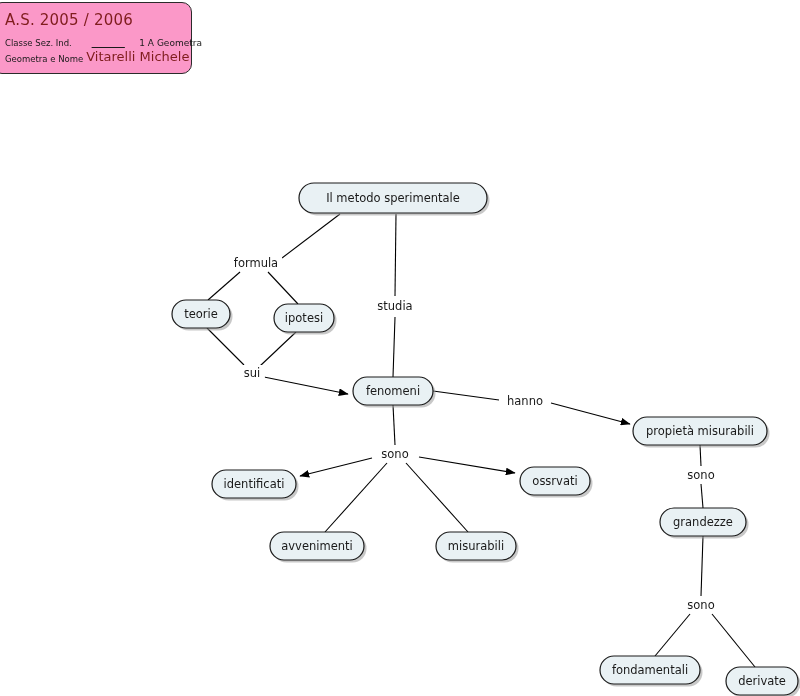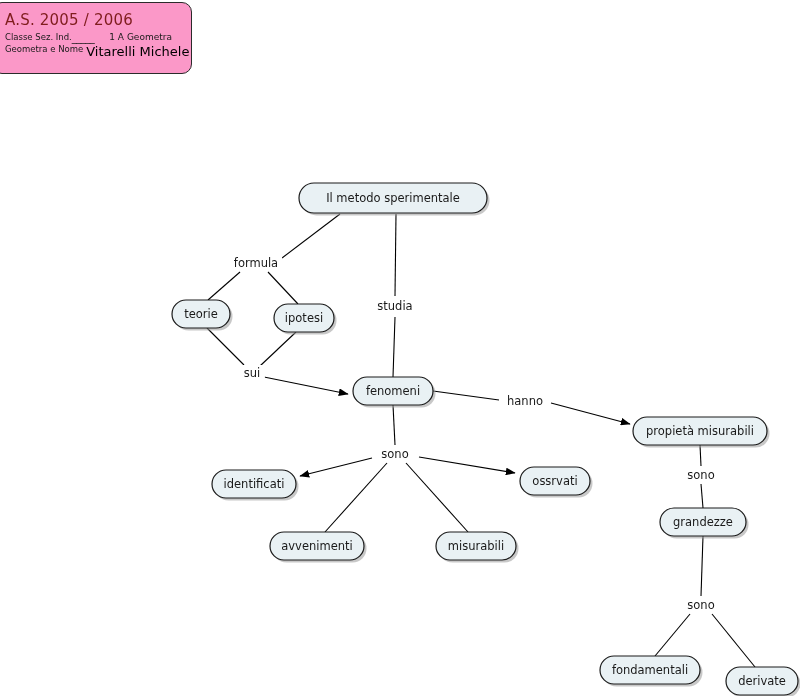"Classe Sez. Ind." #header-card .line-row { align-items: flex-start -> flex-end }
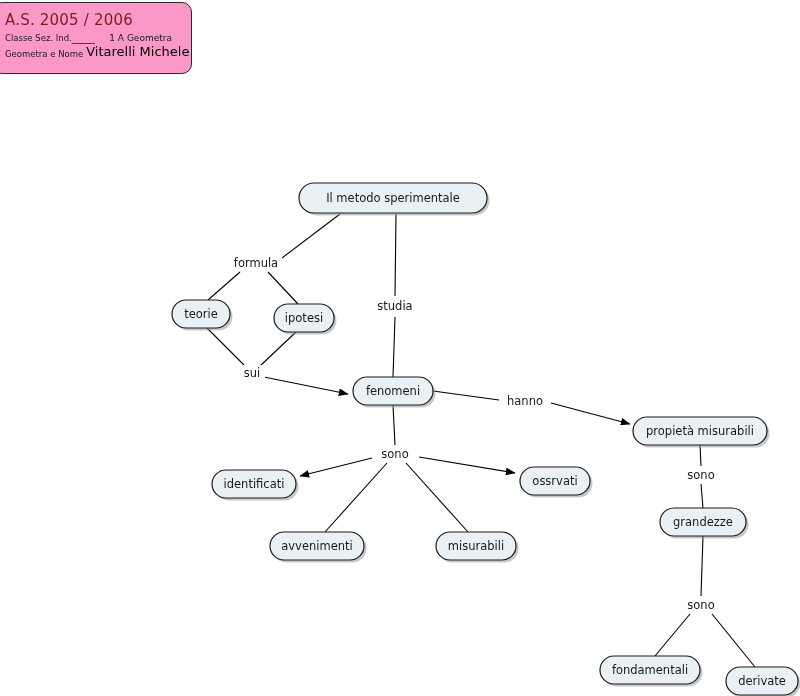"_____" #header-card .blank { font-size: 10px -> 14px; margin-left: 0 -> 20px }
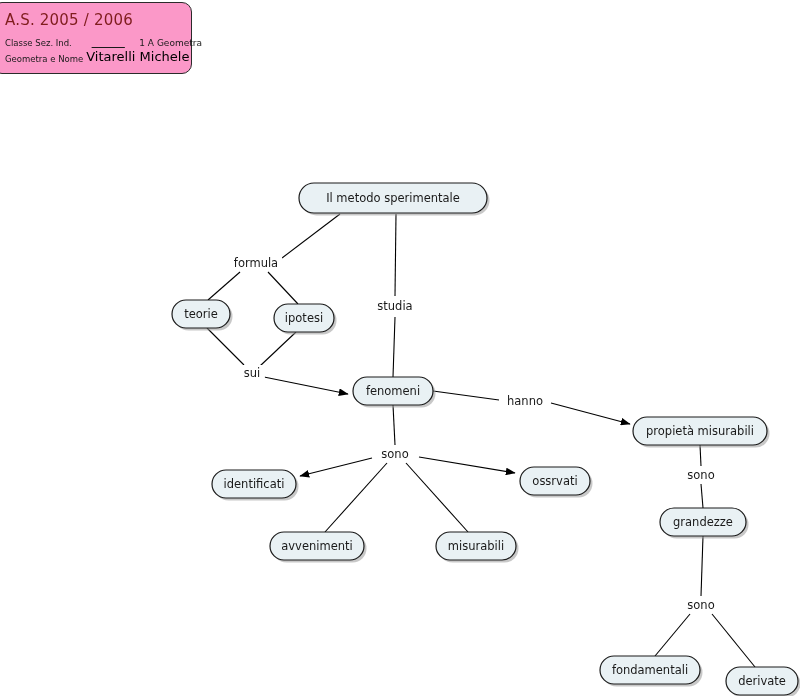"Vitarelli Michele" #header-card .val-big { color: #000000 -> #7f1d1d }
